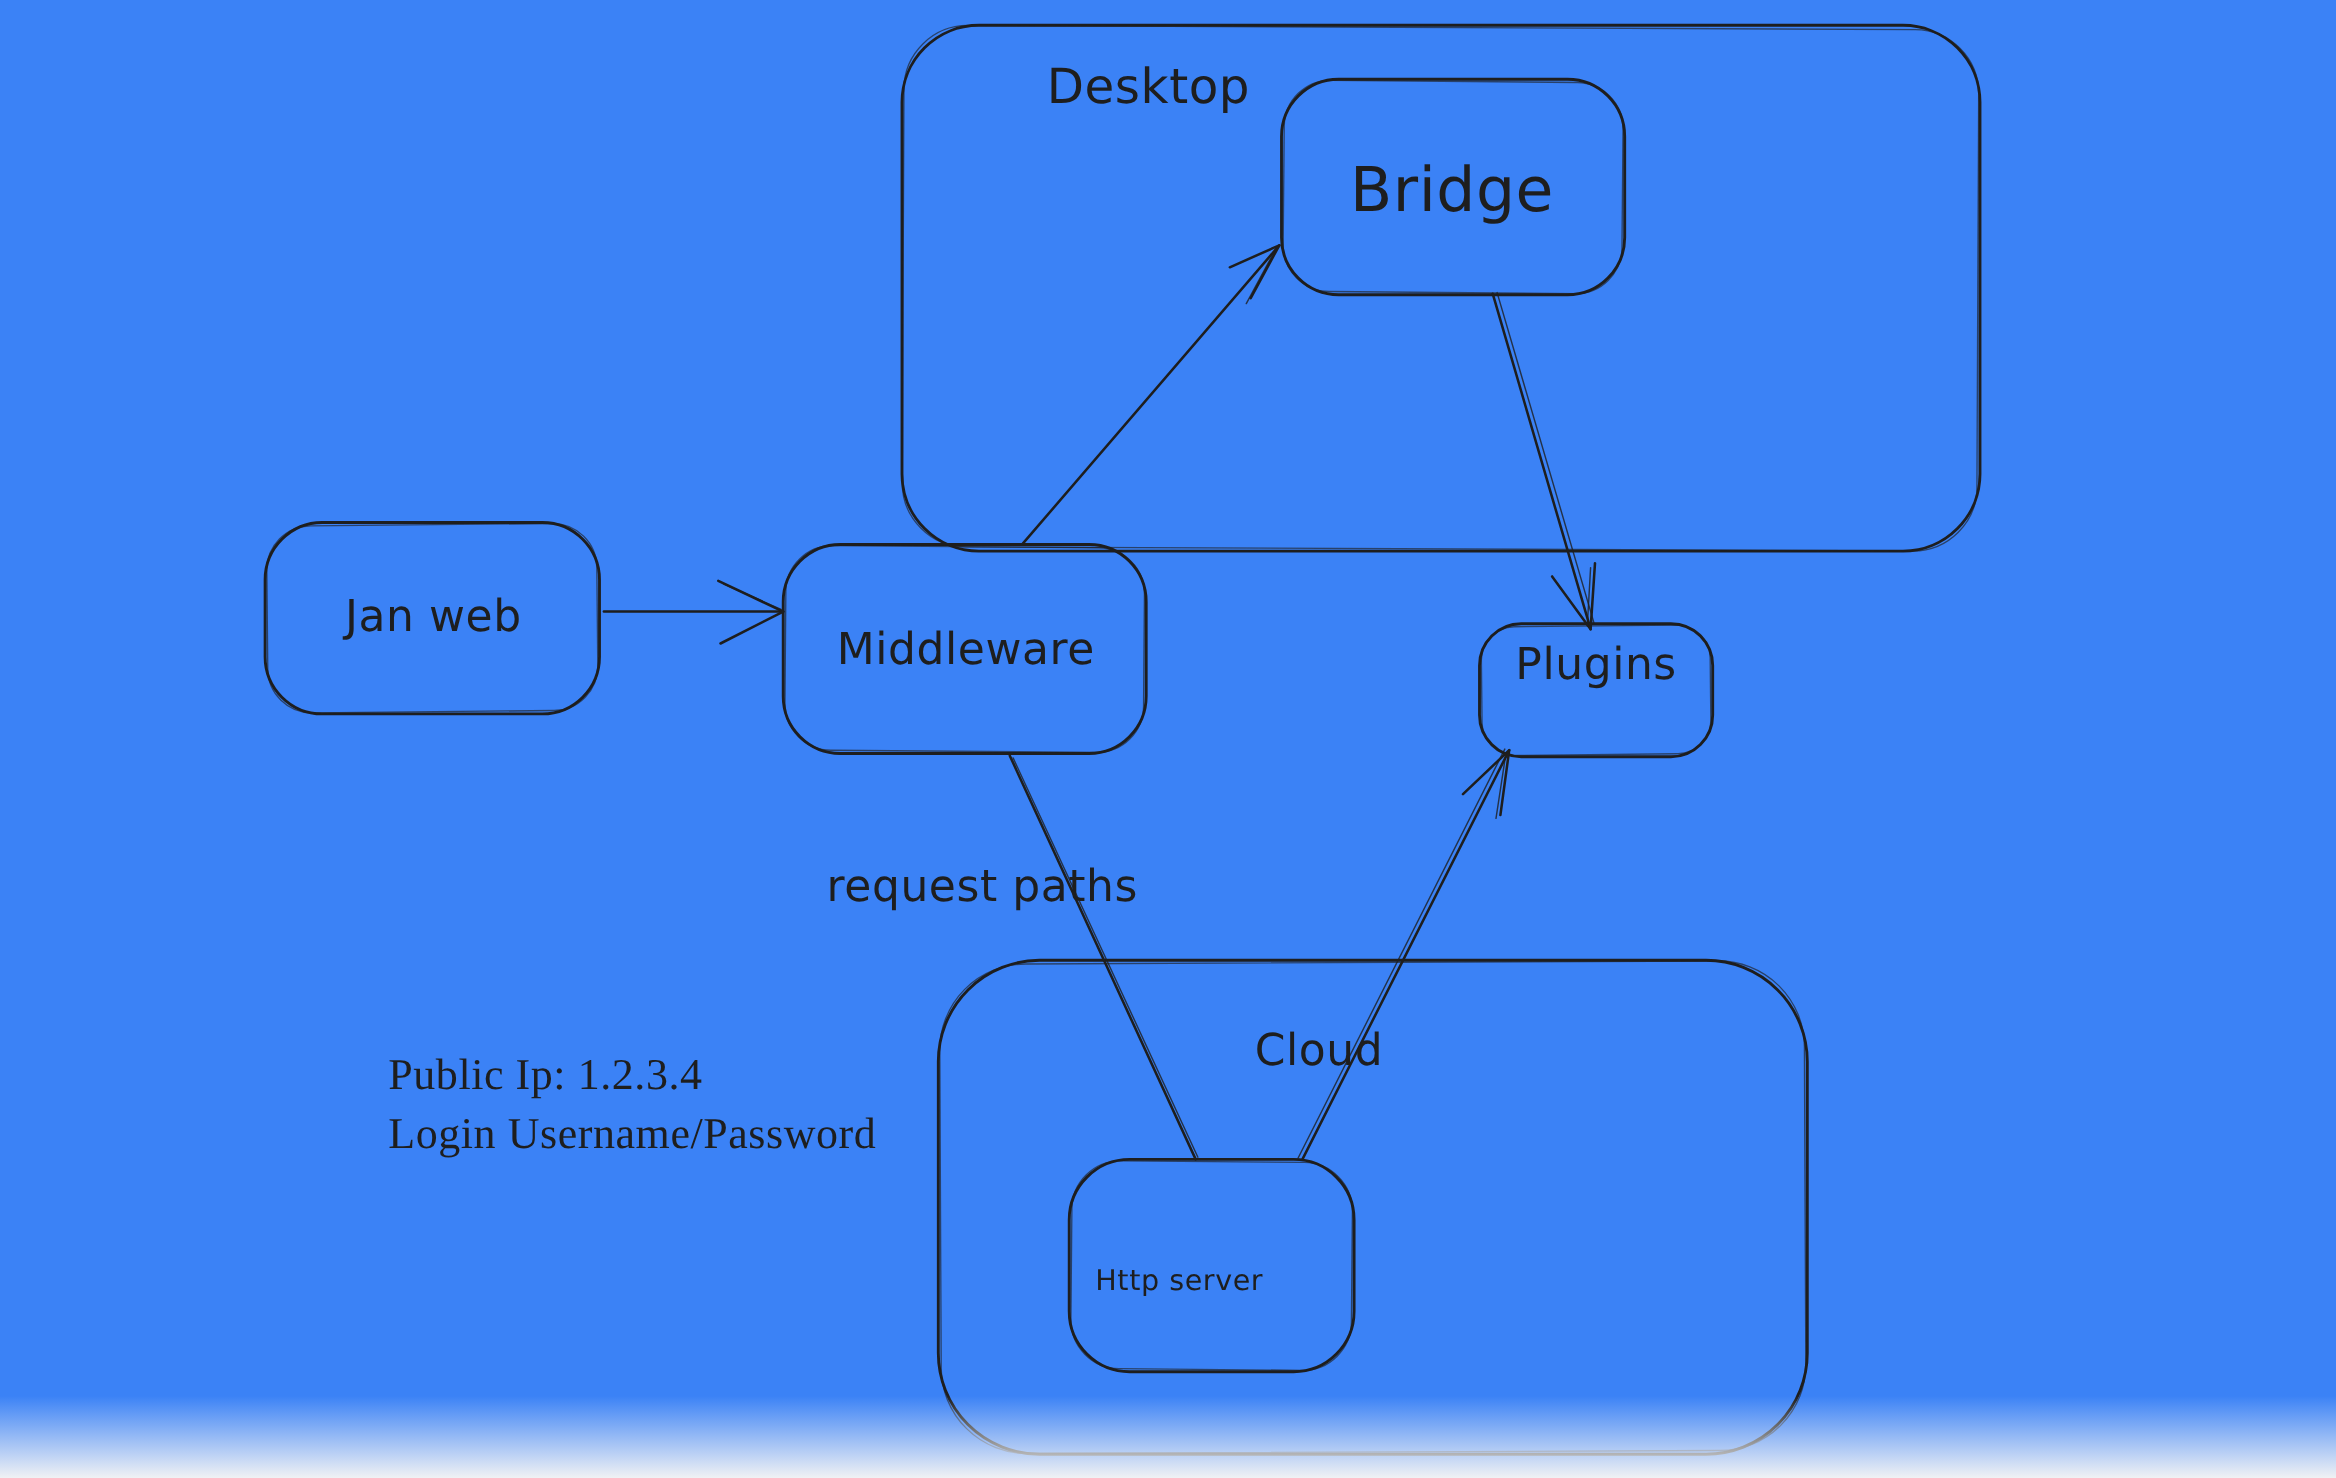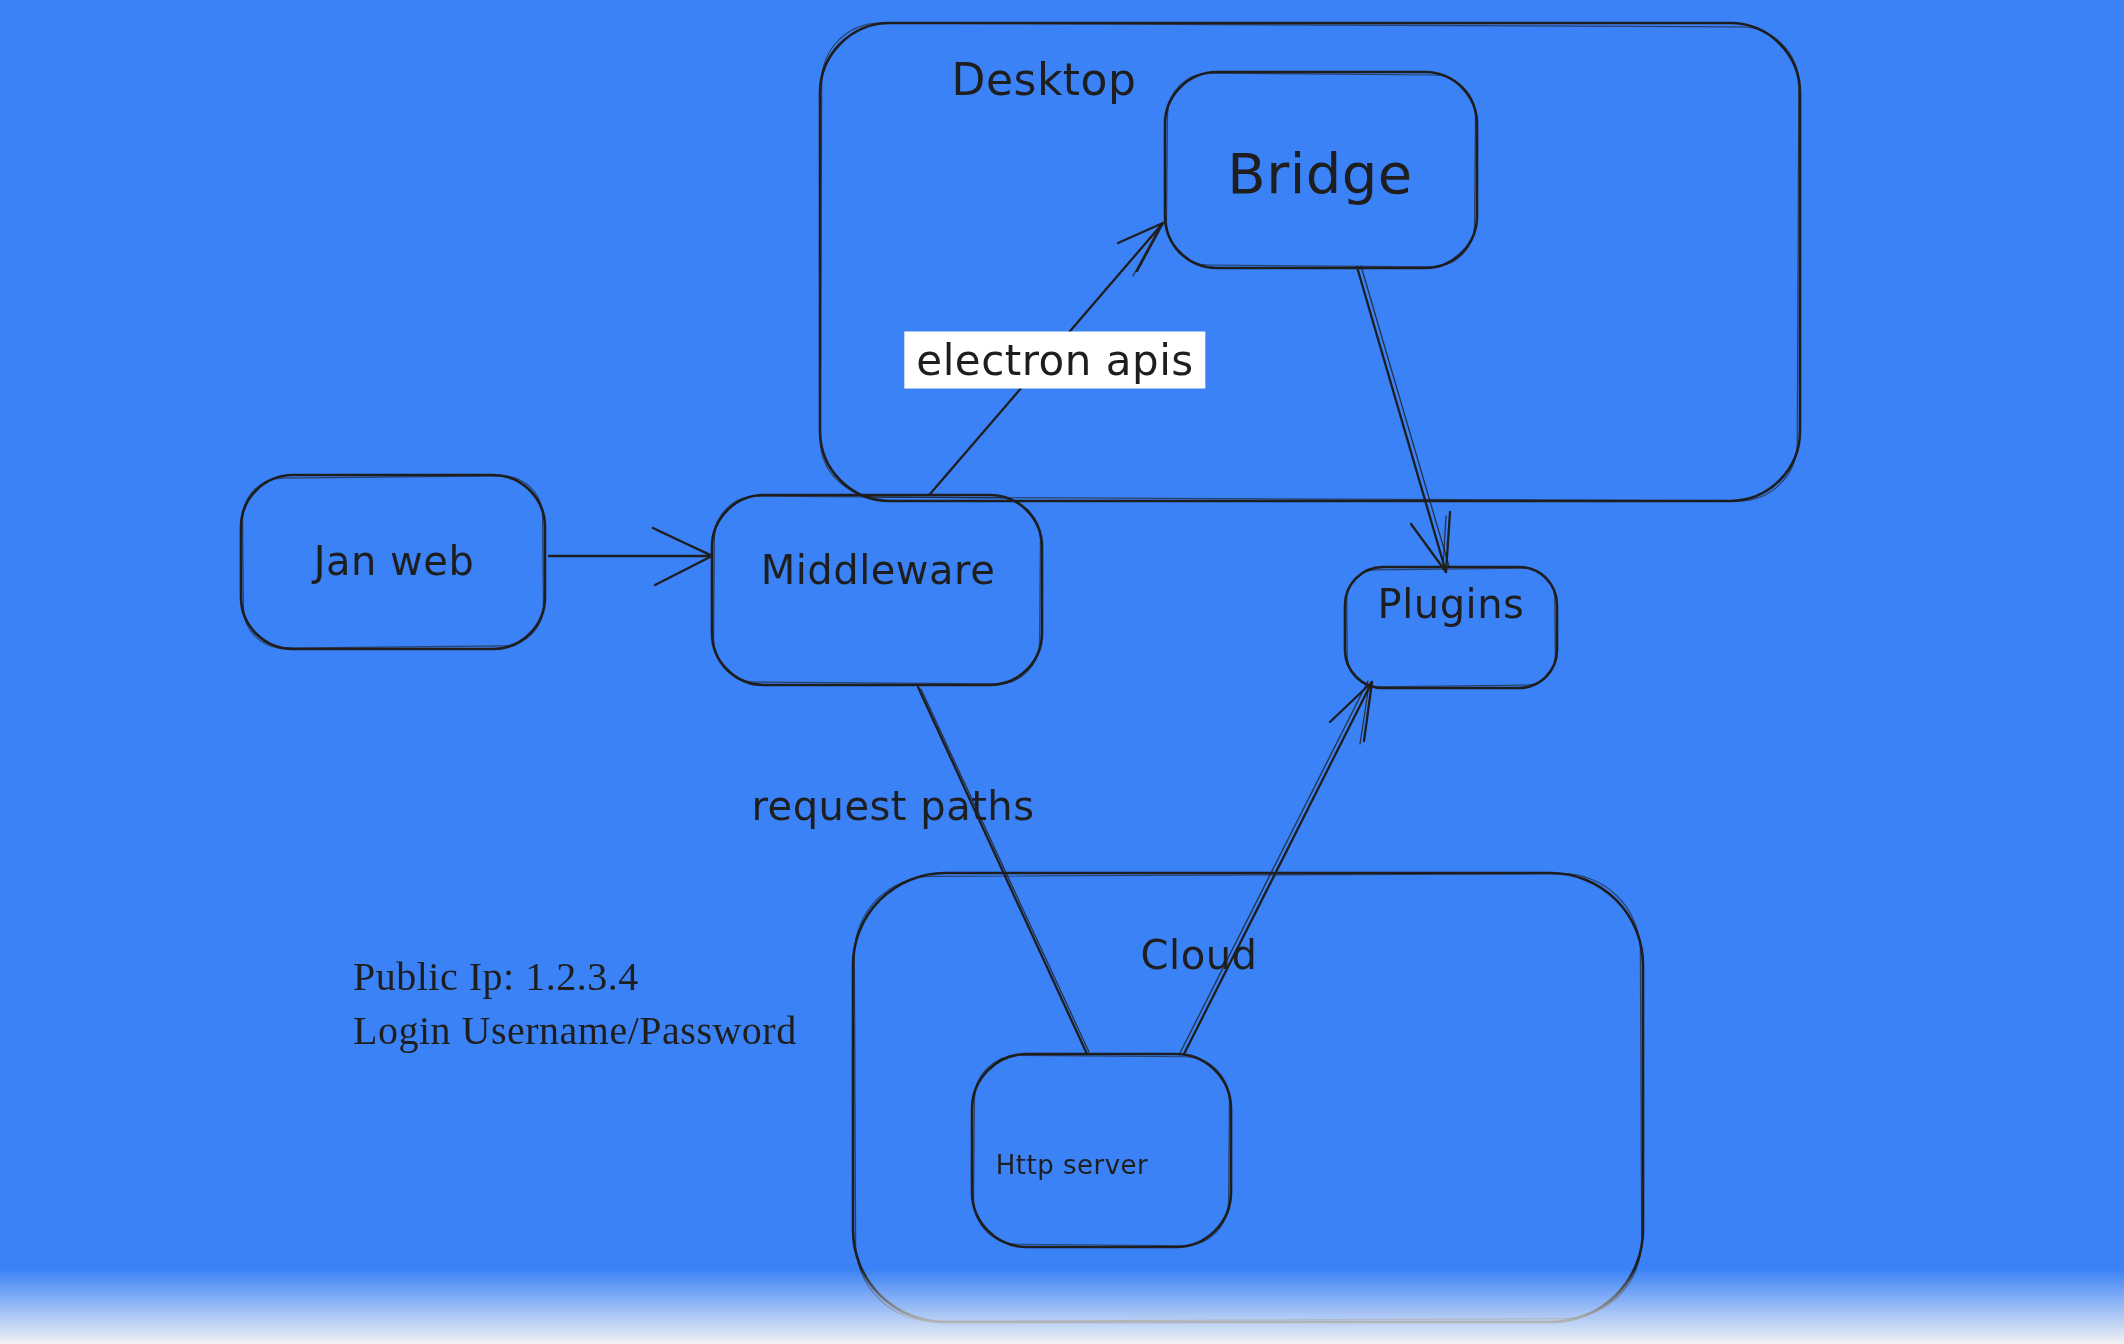"electron apis" div.label { html: <div>electron apis</div> -> none }
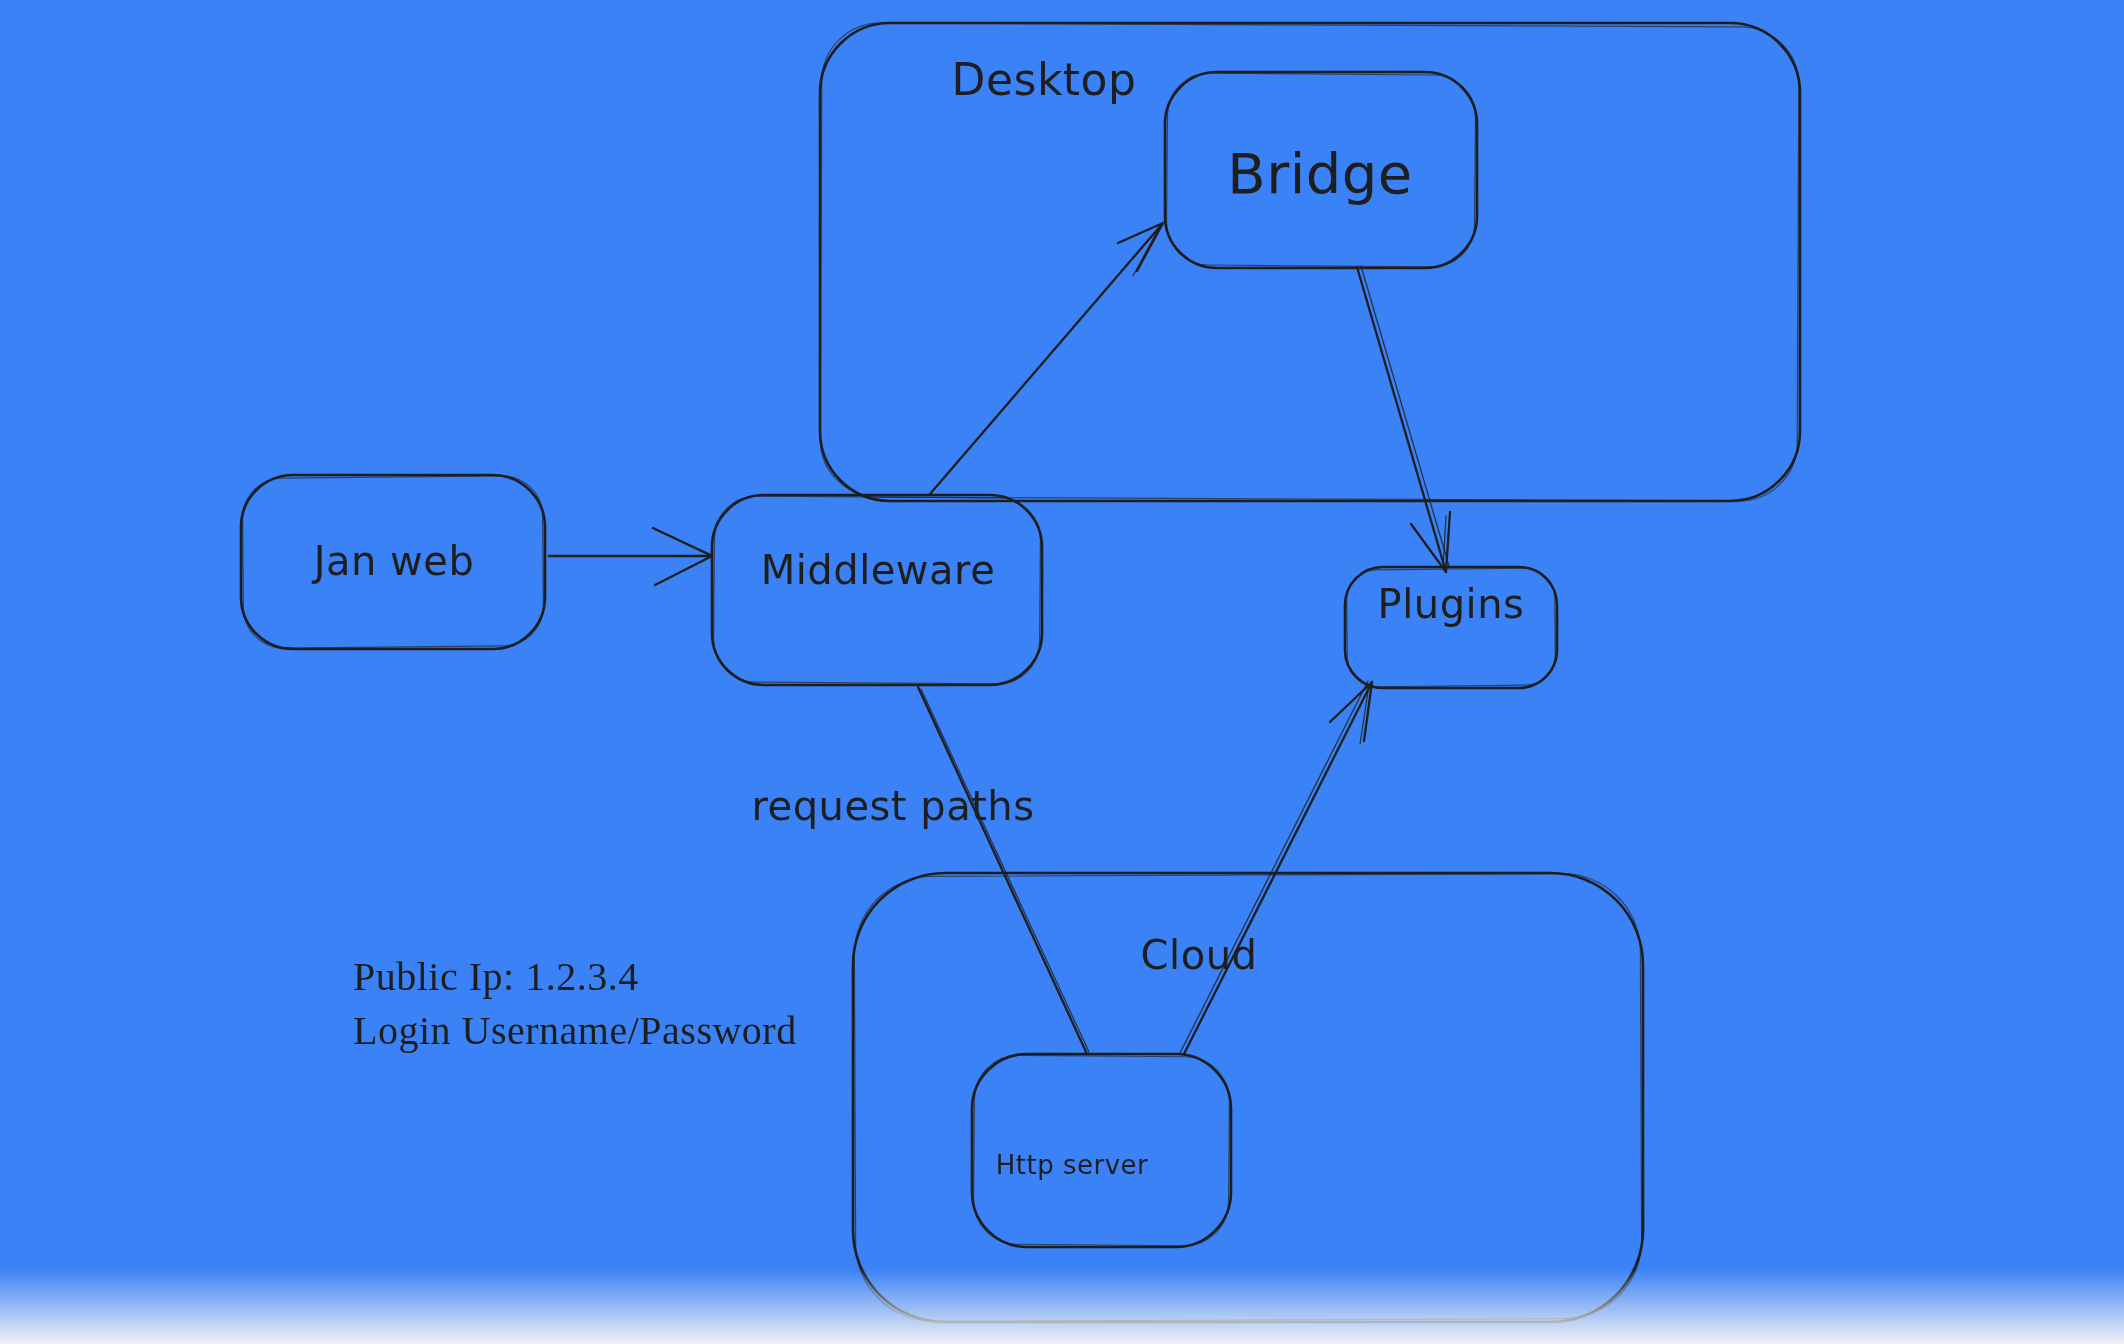"Middleware" .lbl-middleware { top: 570px -> 591px }
